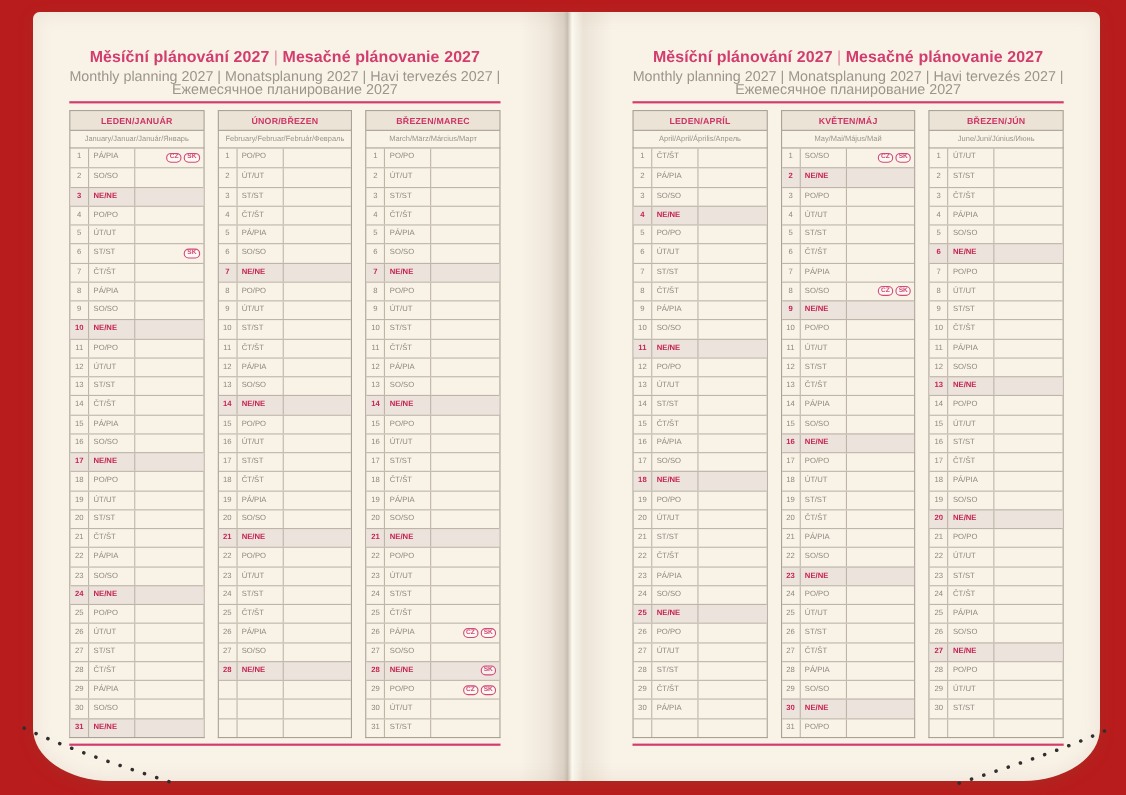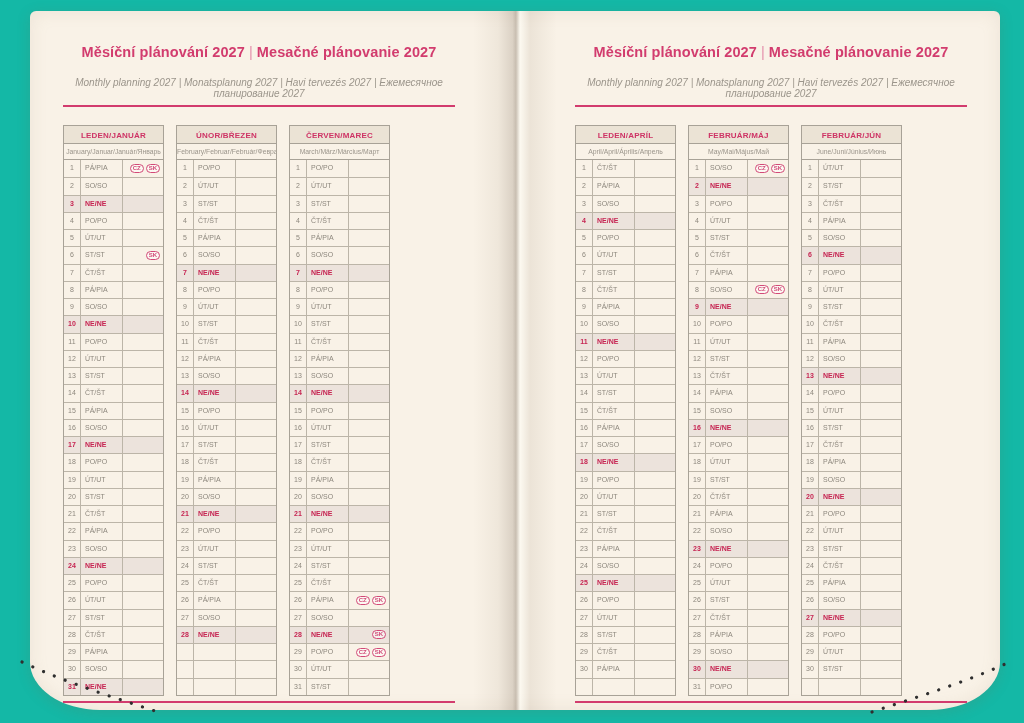"Měsíční plánování 2027 | Mesačné" .canvas { background: #14b8a6 -> #b91c1c }
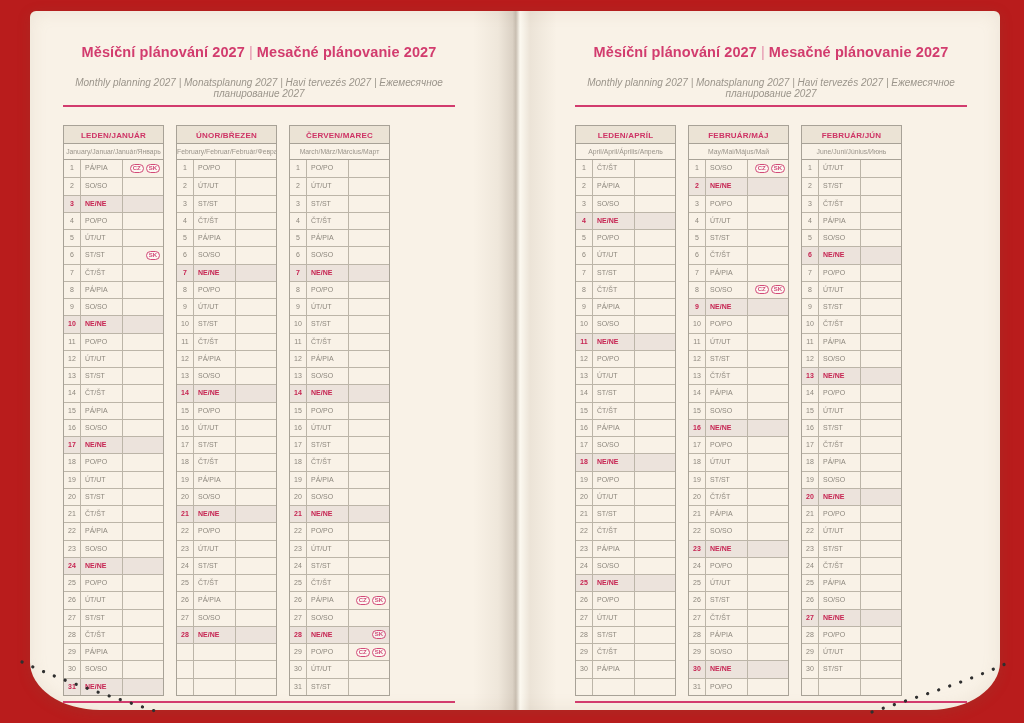"Monthly planning 2027 | Monatsplanung" .psub { font-size: 10px -> 13px; font-style: italic -> none; margin-top: 16px -> 3px }
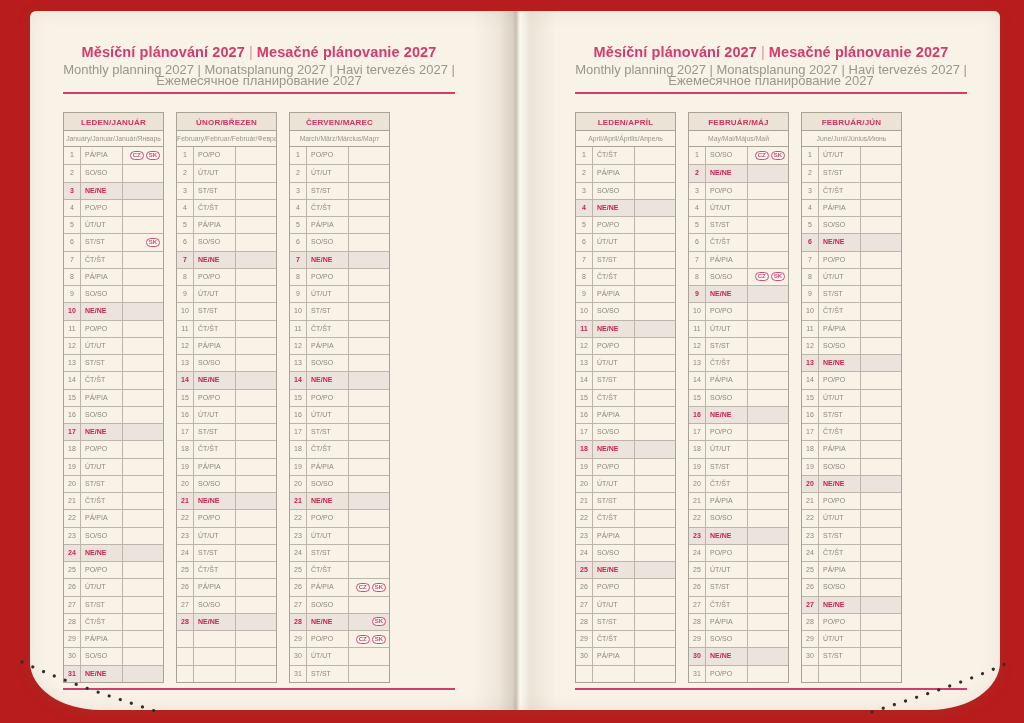"LEDEN/JANUÁR" .month { margin-top: 12px -> none; width: 101px -> 123px }
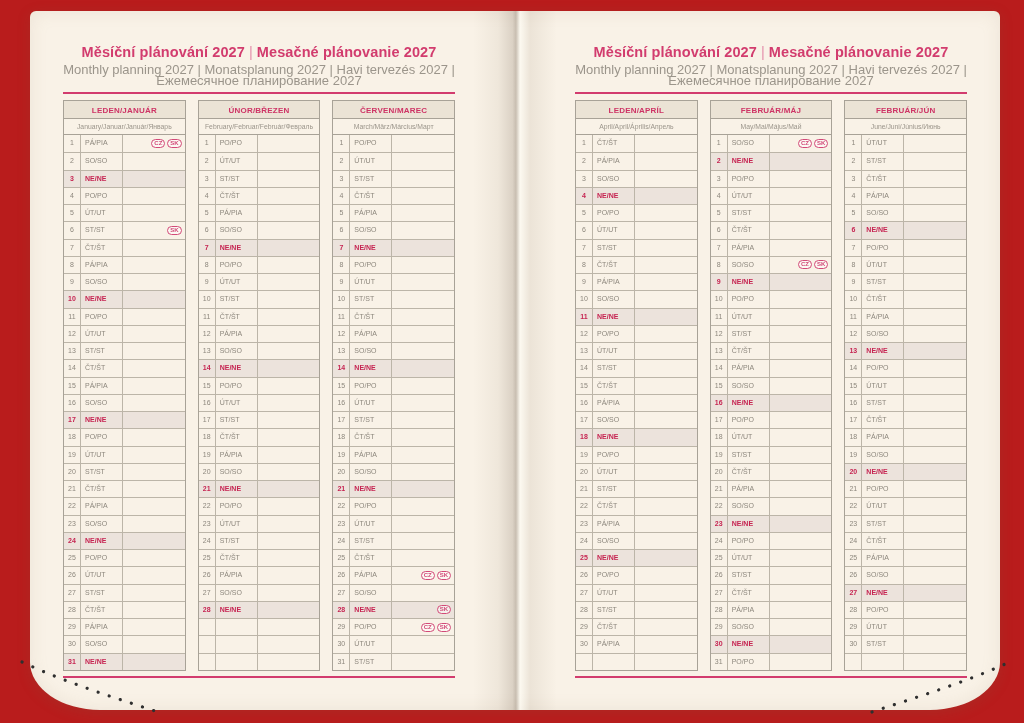"ČERVEN/MAREC" div.m-head { text: ČERVEN/MAREC -> BŘEZEN/MAREC }
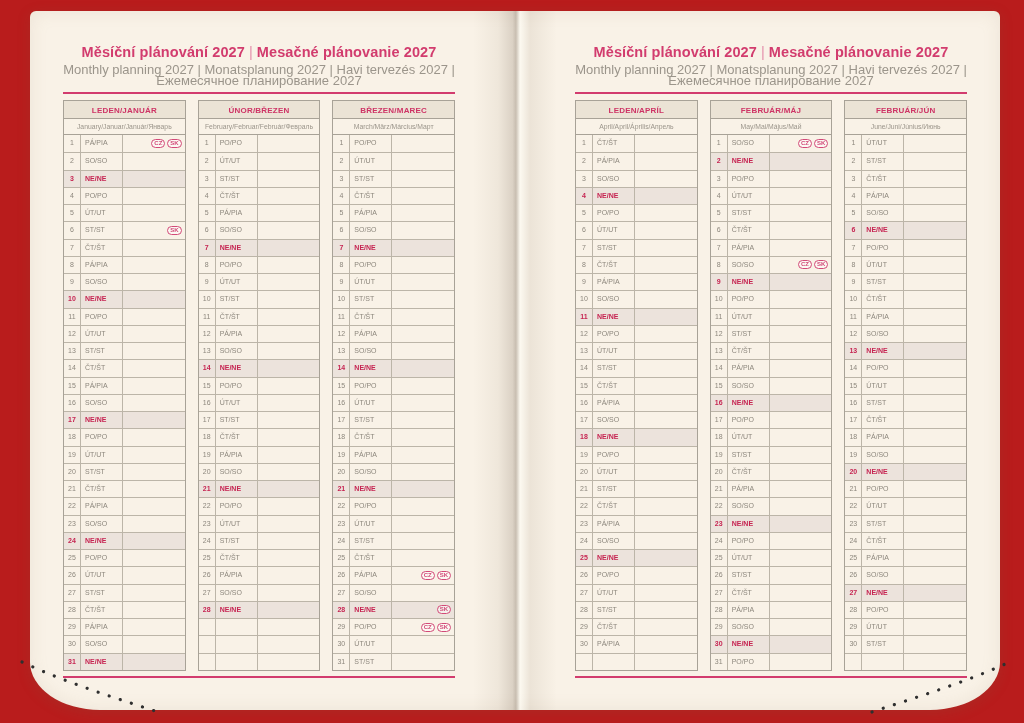"FEBRUÁR/MÁJ" div.m-head { text: FEBRUÁR/MÁJ -> KVĚTEN/MÁJ }
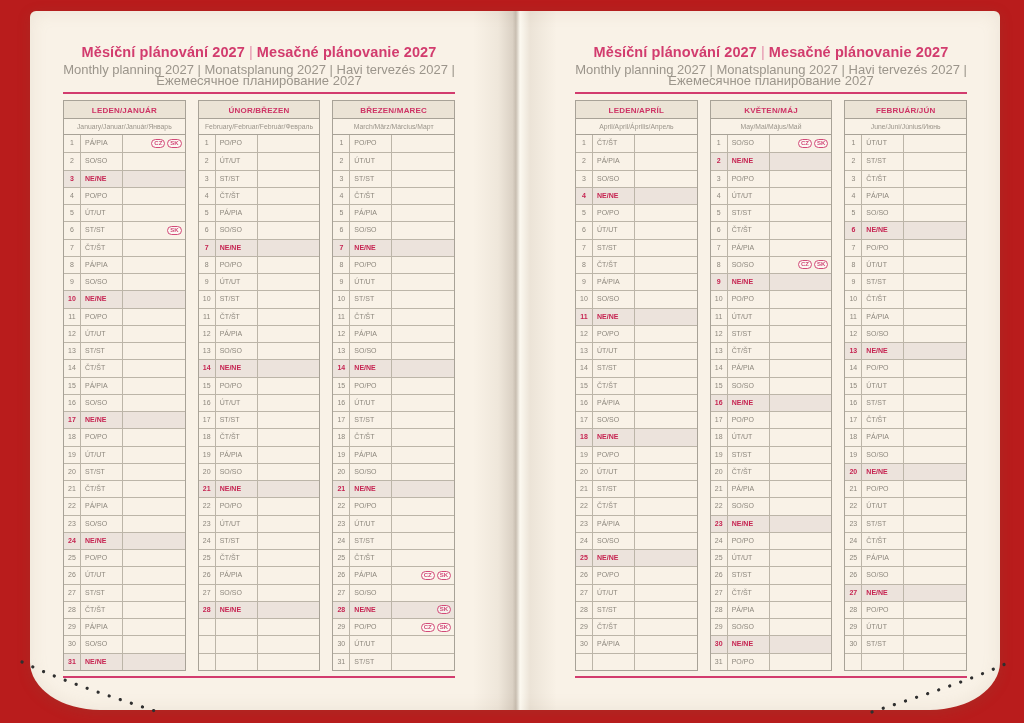"FEBRUÁR/JÚN" div.m-head { text: FEBRUÁR/JÚN -> BŘEZEN/JÚN }
